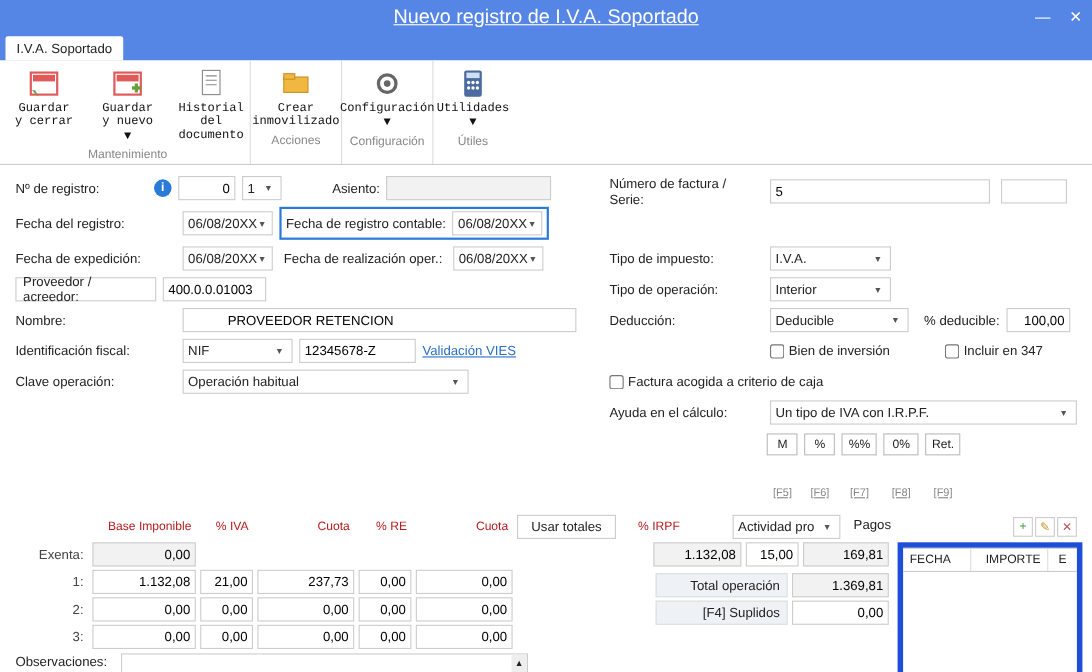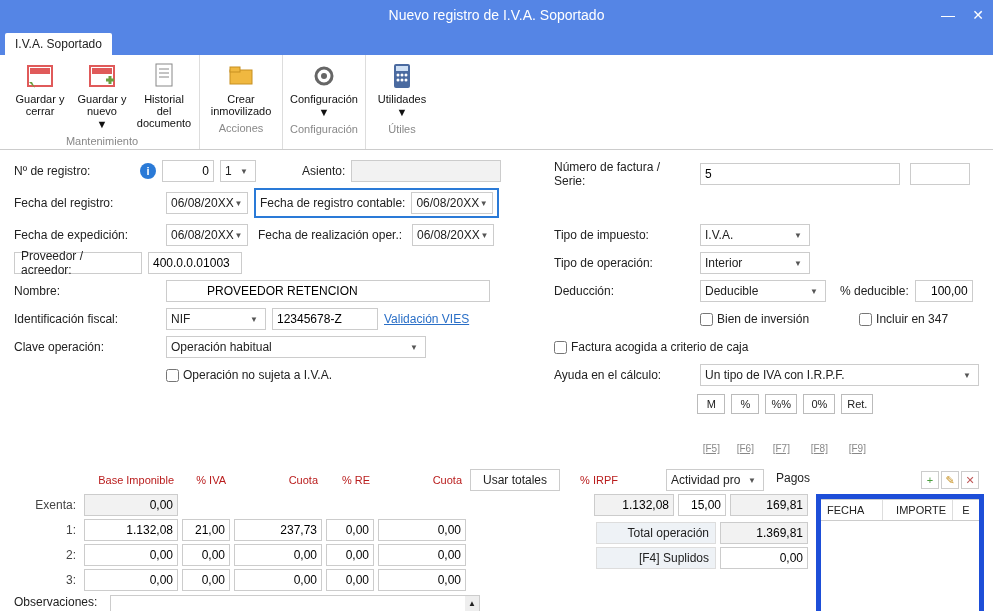"Nuevo registro de I.V.A. Soportado" .titlebar-title { font-size: 14px -> 18px; text-decoration: none -> underline }
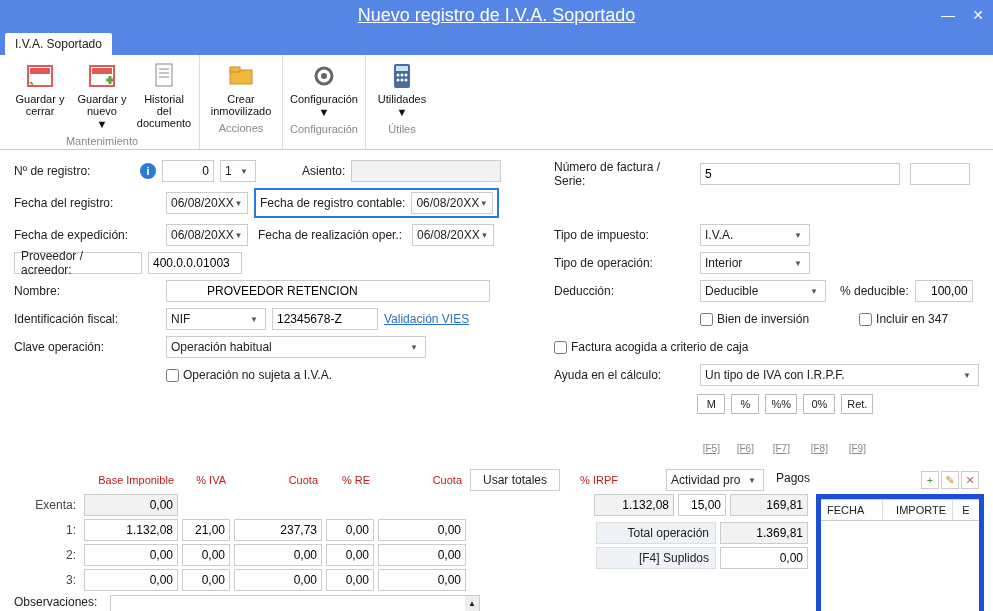"Guardar y cerrar" .rib-btns { font-family: none -> Liberation Mono, monospace; gap: 4px -> 18px }
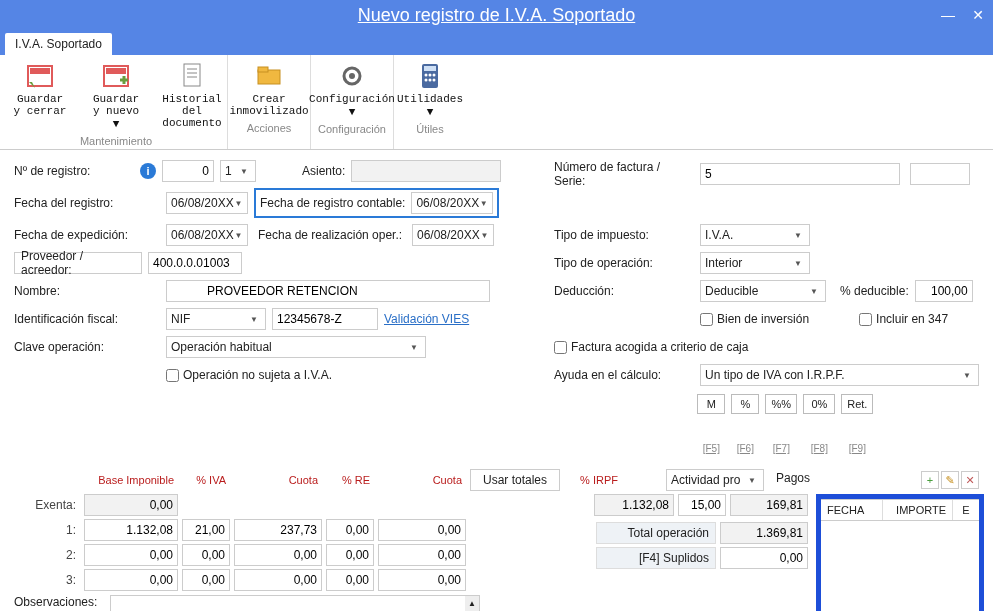"PROVEEDOR RETENCION" input { width: 324px -> 358px }
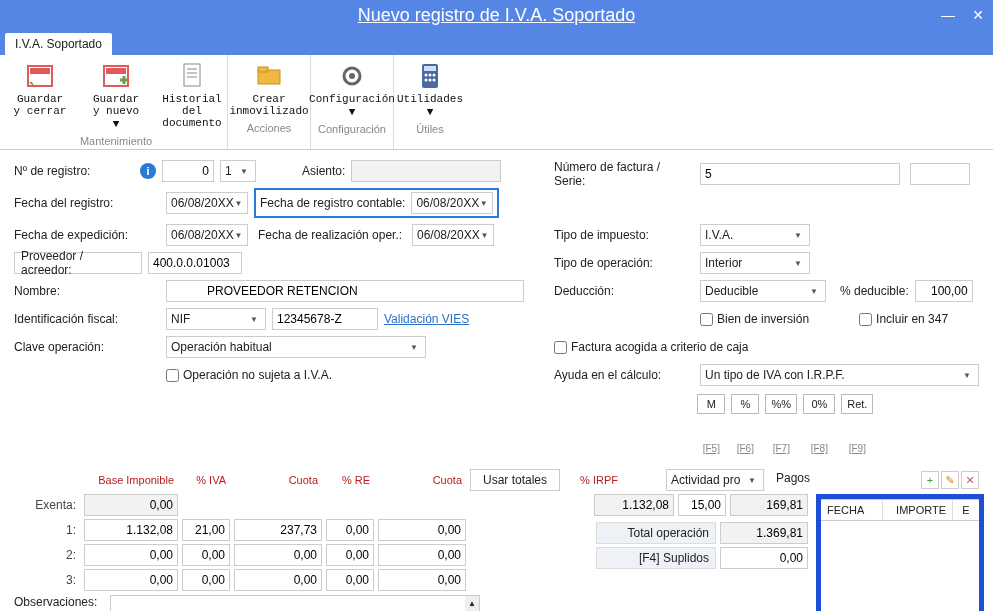"Operación no sujeta a I.V.A." div.row { html: <div> <span></span> <span></span> <label> <input> <span>Operación no sujeta a I.V.A.</span> </label> </div> -> none }
